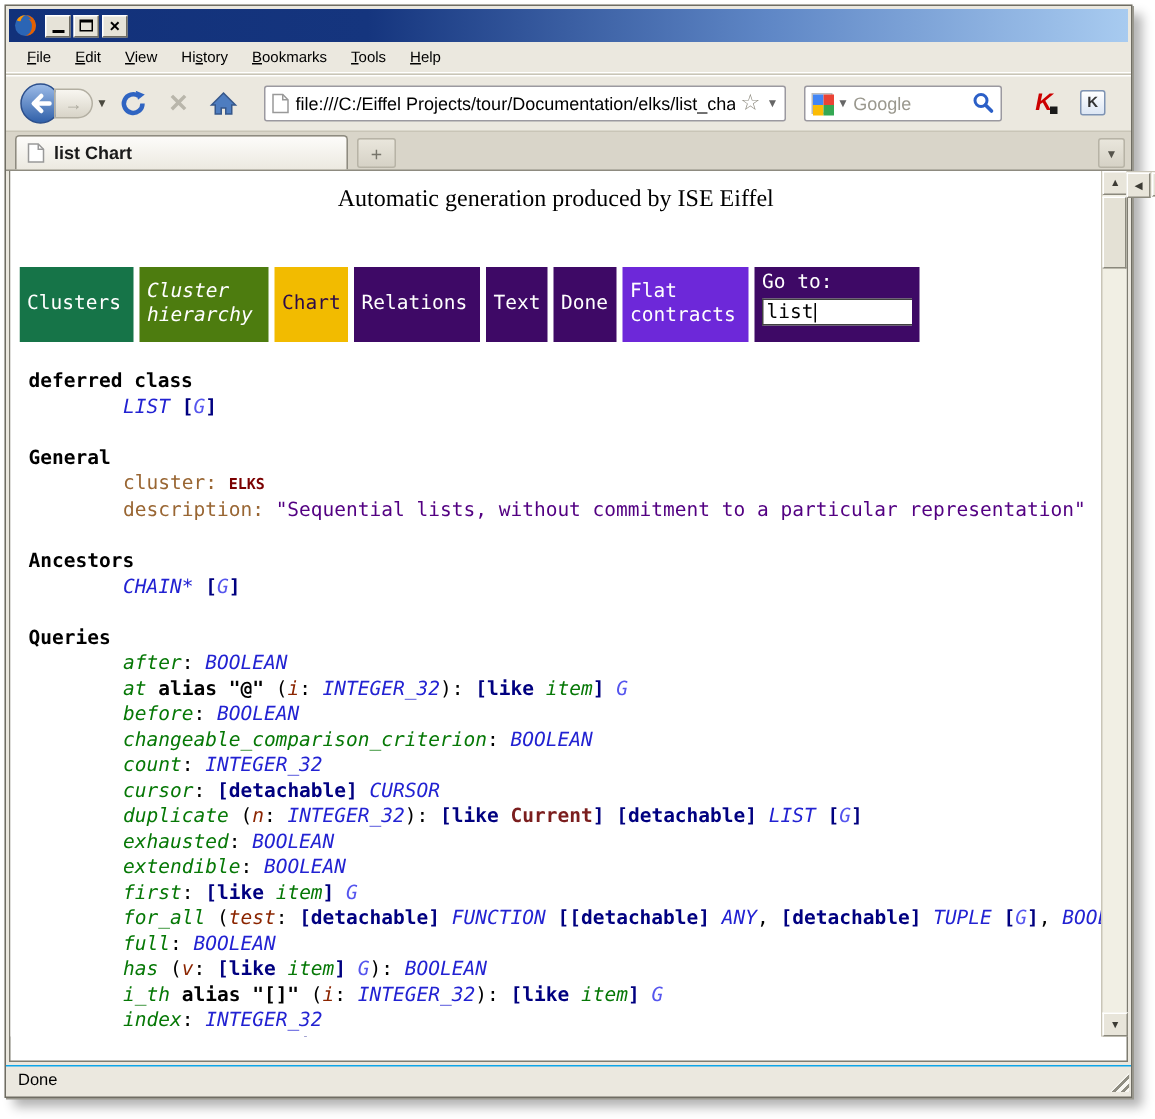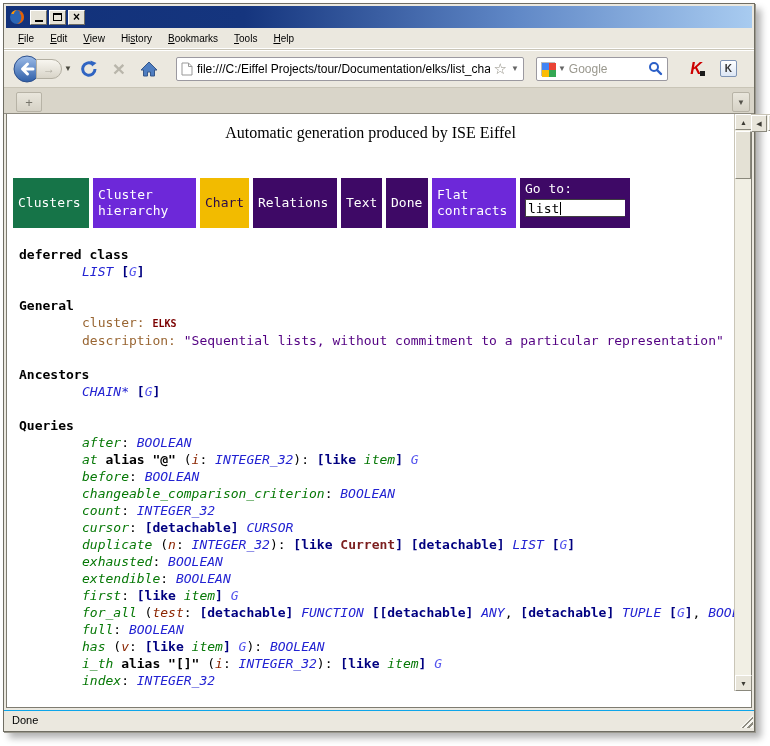"list Chart" div.tab { html: none -> <div> <span> <svg> <path></path> <path></path> </svg> </span> <span>list Chart</span> </div> }
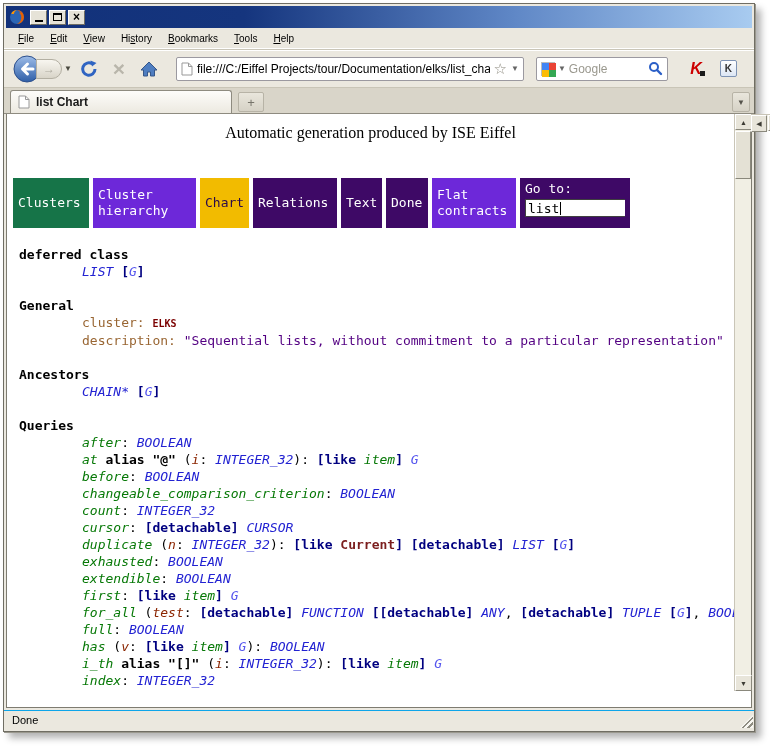"Cluster hierarchy" div.navbtn { background: #6d28d9 -> #4d7c0f; font-style: none -> italic; width: 103px -> 86px }
